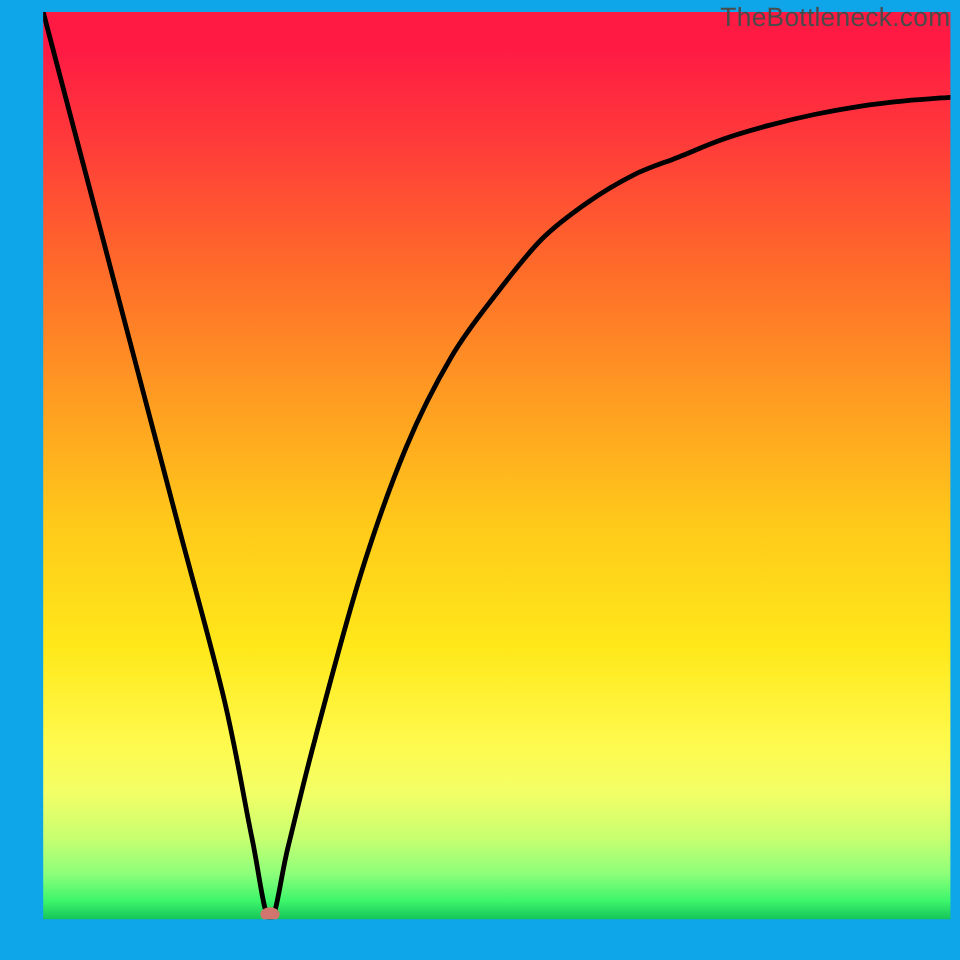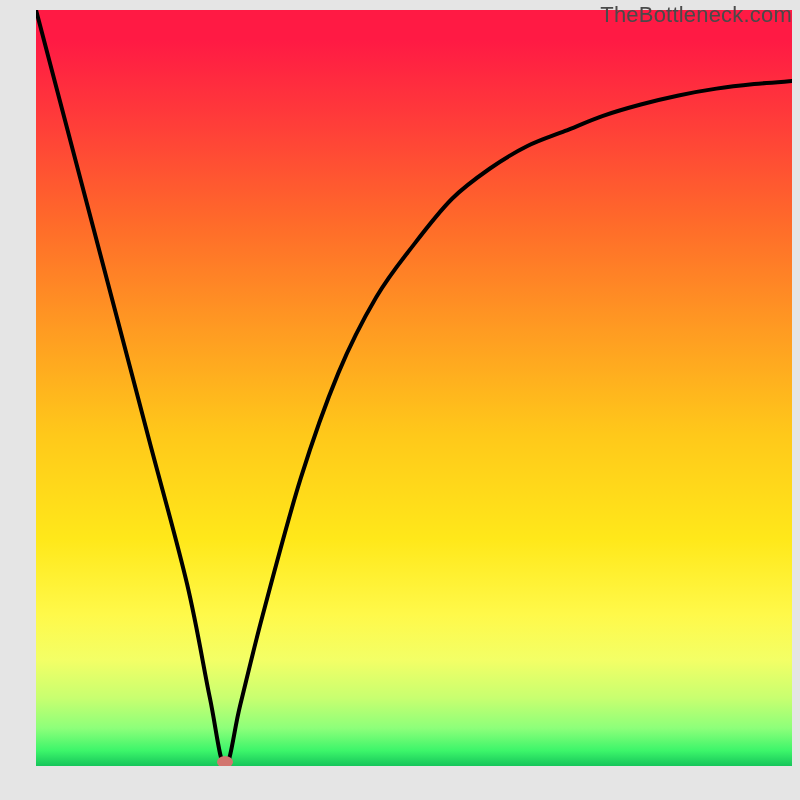"TheBottleneck.com" .stage { background: #e5e5e5 -> #0ea5e9 }
